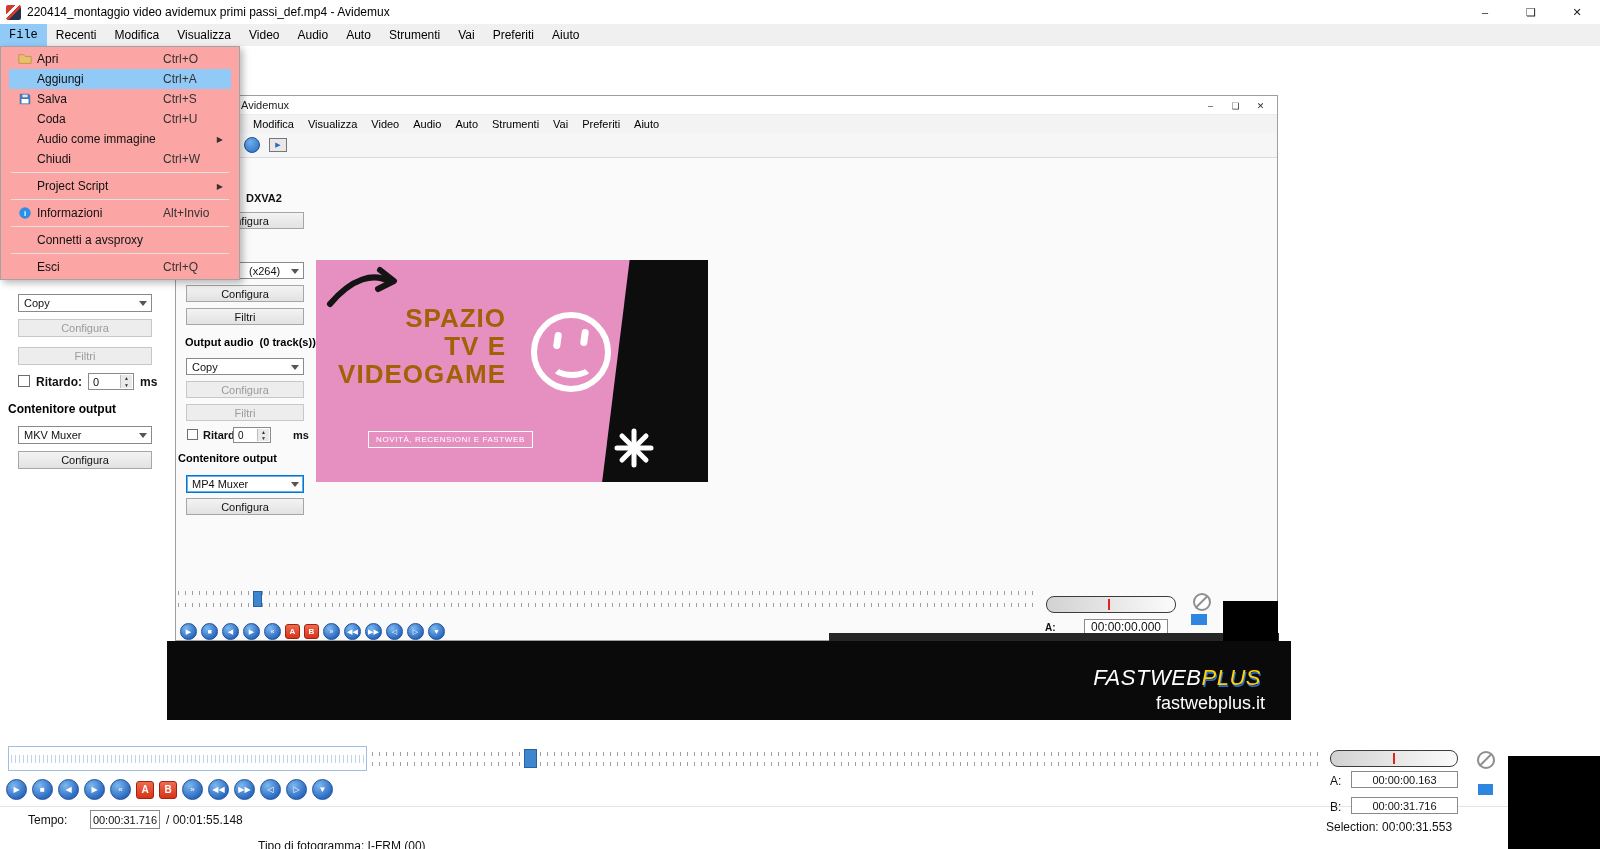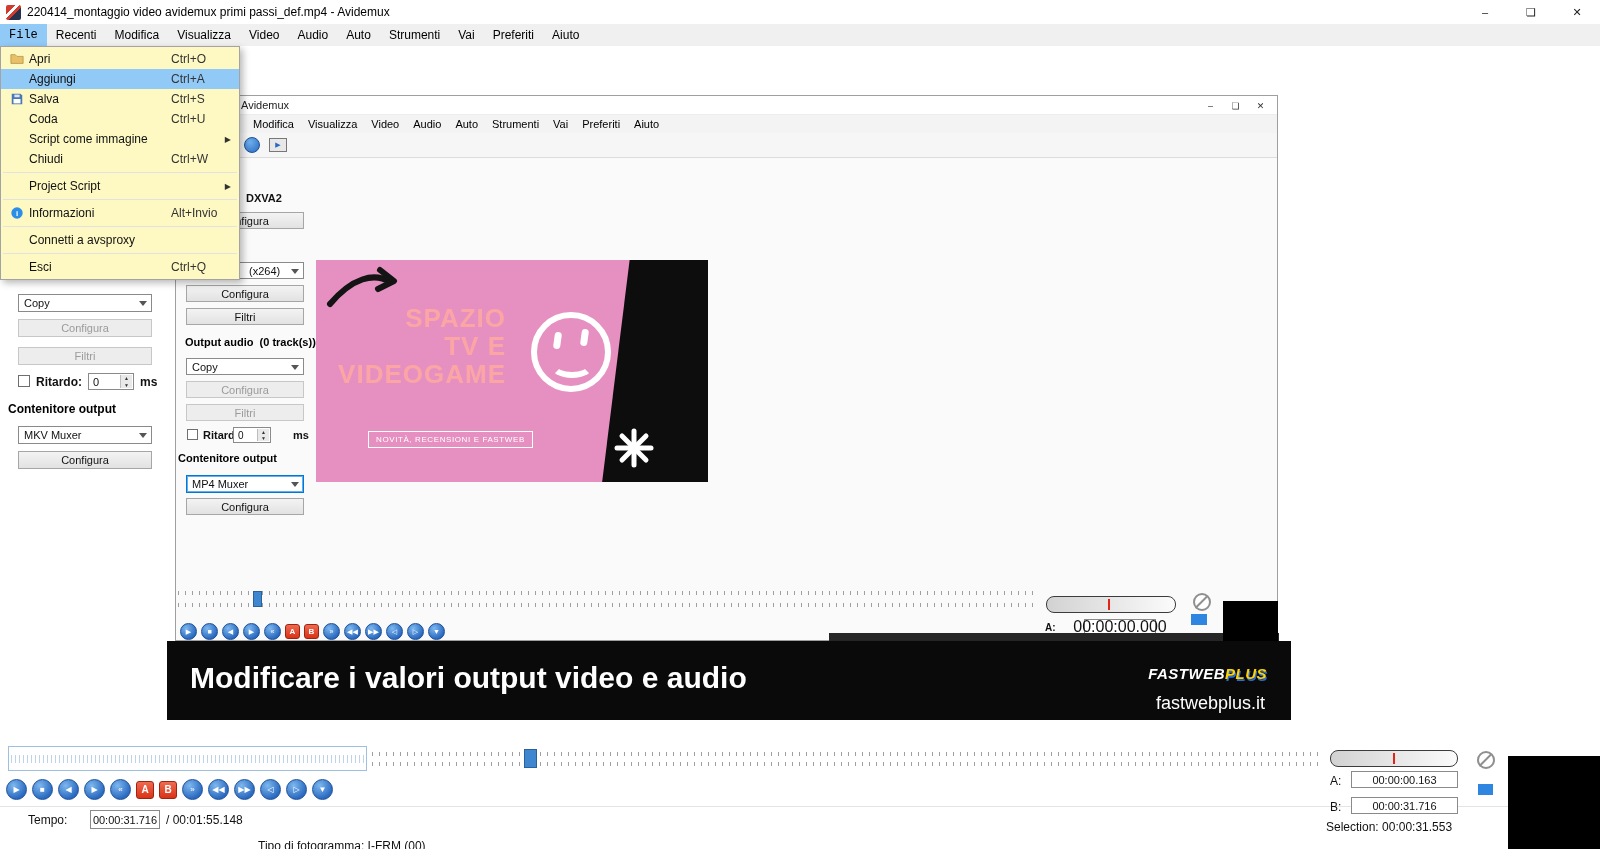"Apri" .file-menu { background: #fef9c3 -> #fca5a5; padding: 2px 0 -> 2px 8px }
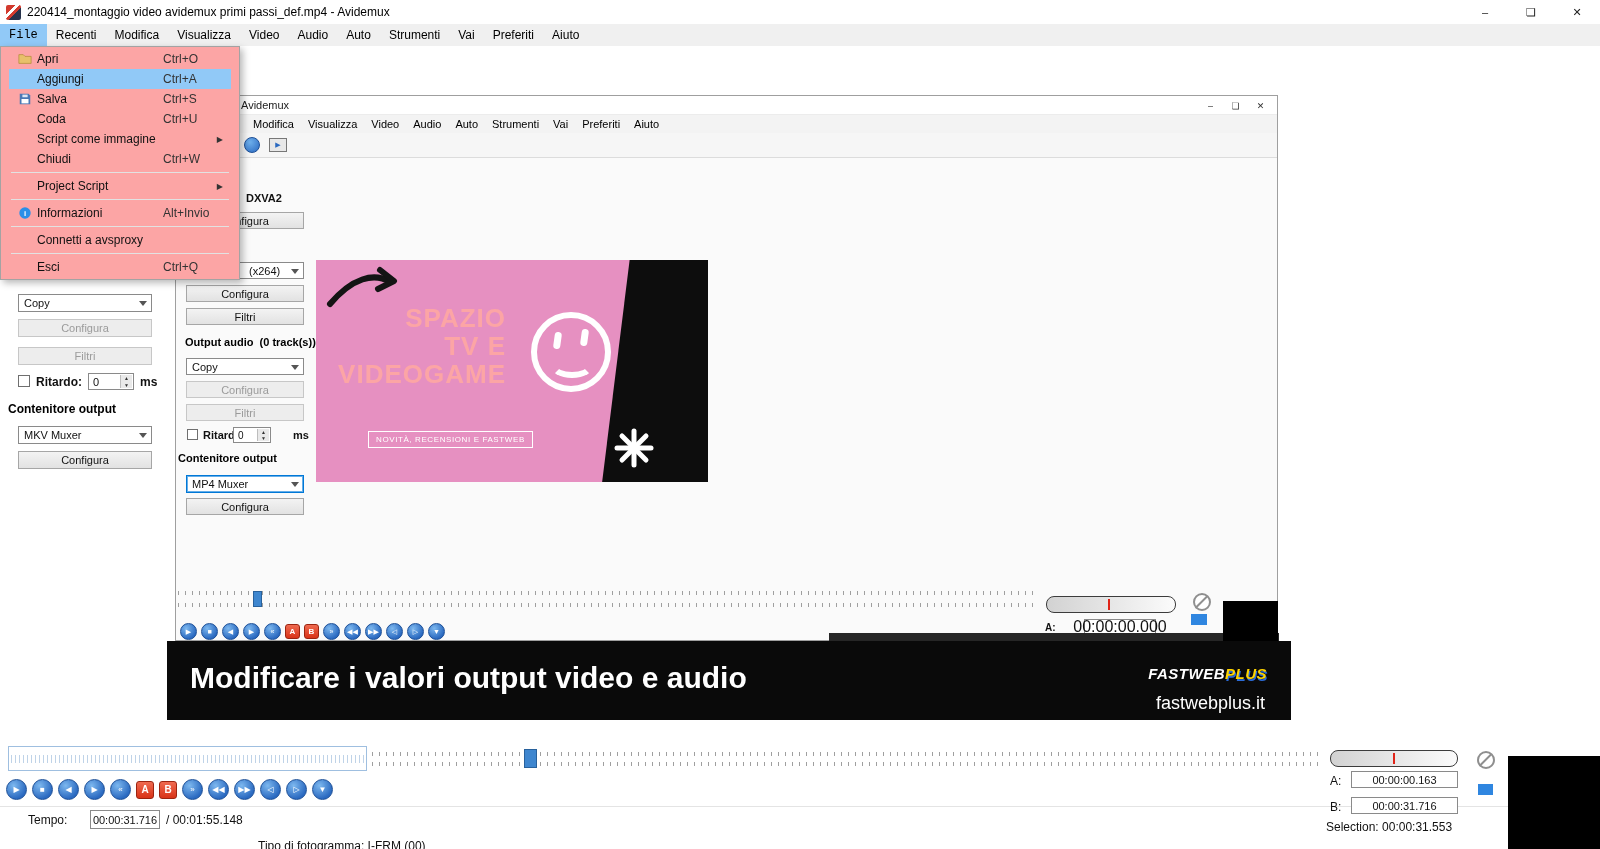"Script come immagine" span.fm-label { text: Script -> Audio }
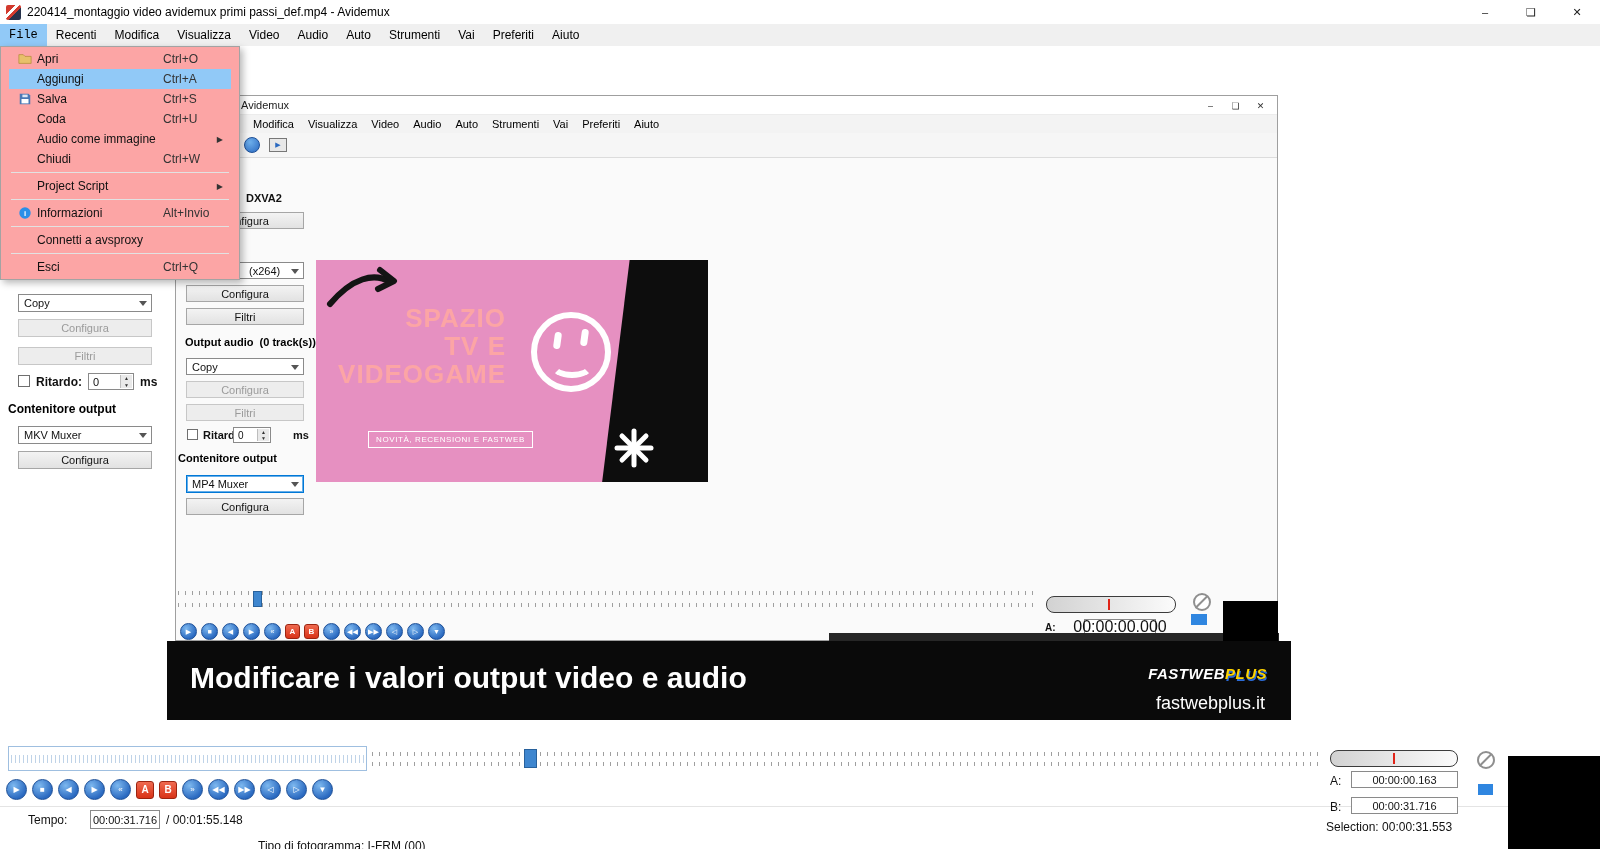"SPAZIO" .thumb-text { color: #fca5a5 -> #a16207 }
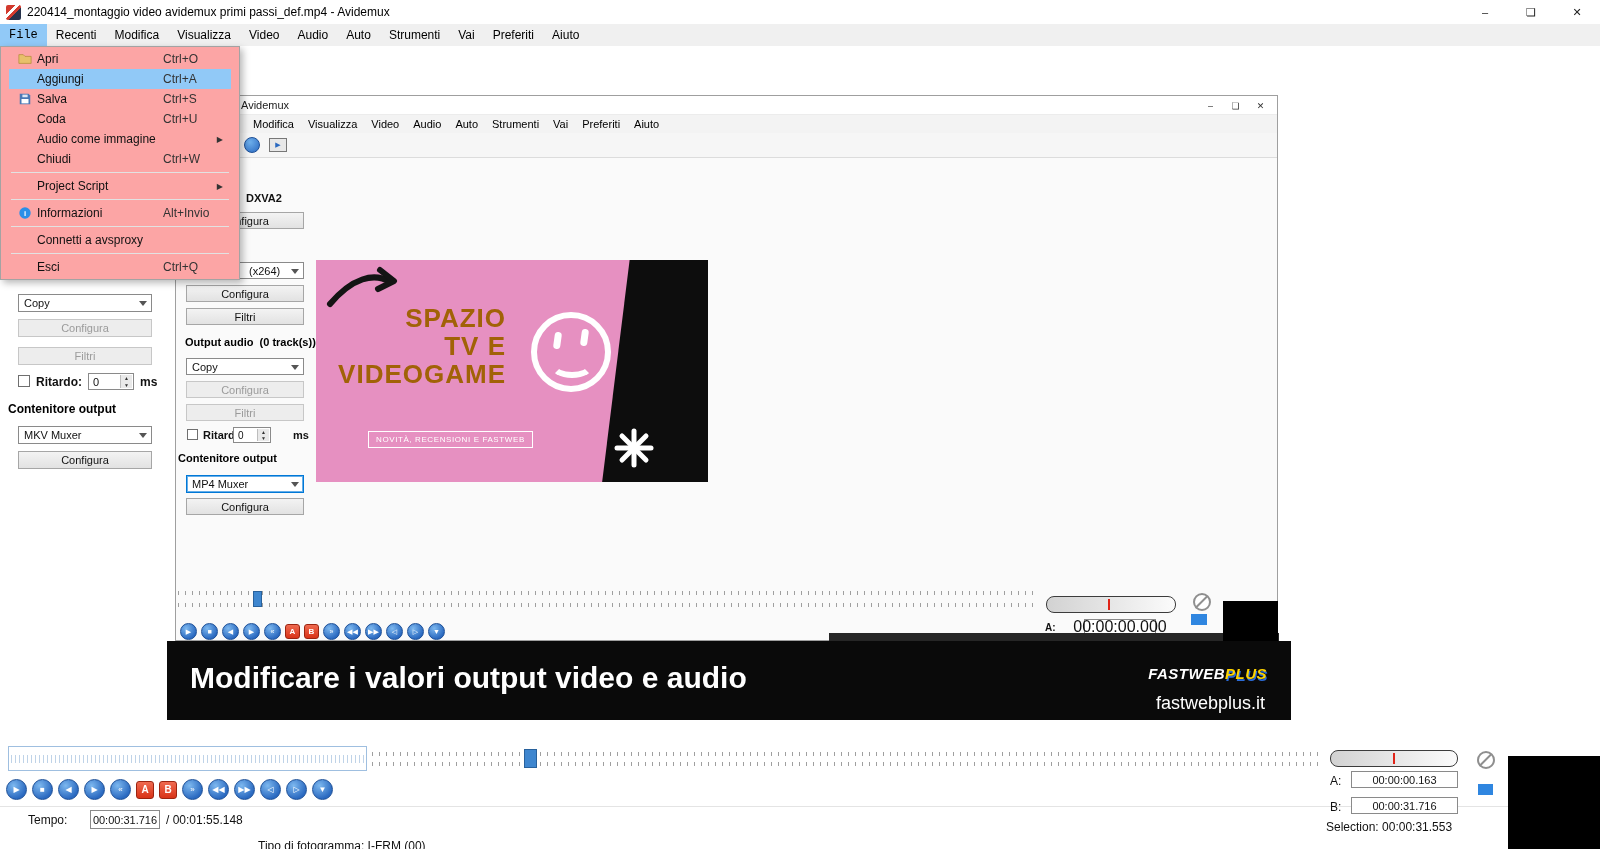"00:00:00.000" div.field { font-size: 16px -> 12px; width: 72px -> 84px }
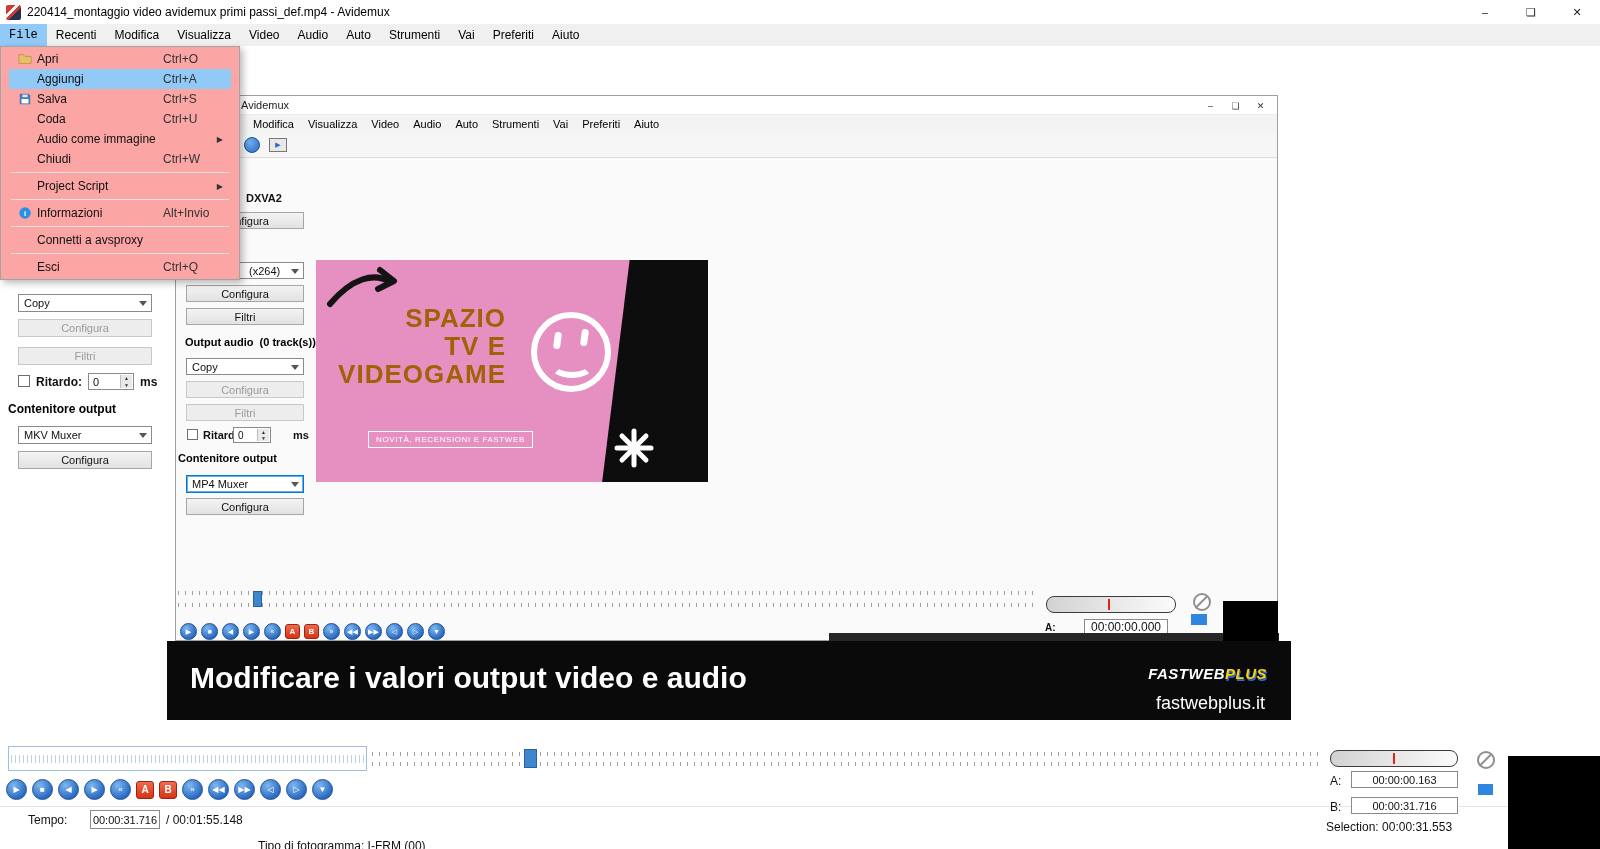"Modificare i valori output video" div.cap-text { html: <div>Modificare i valori output video e audio</div> -> none }
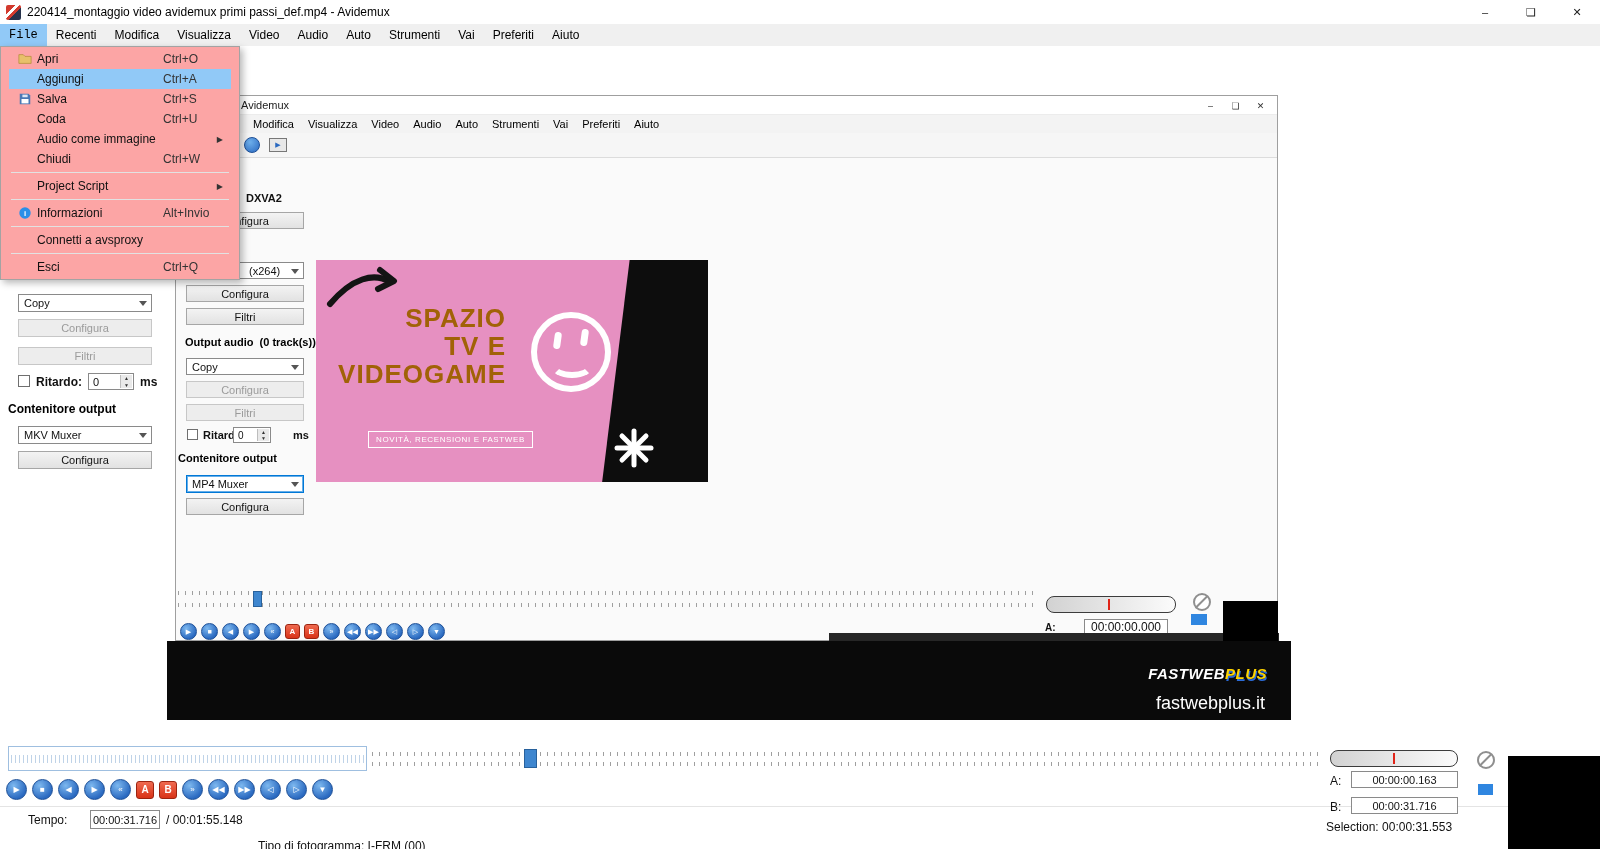"FASTWEBPLUS" .brand { font-size: 15px -> 22px; font-weight: bold -> normal; right: 24px -> 30px }
